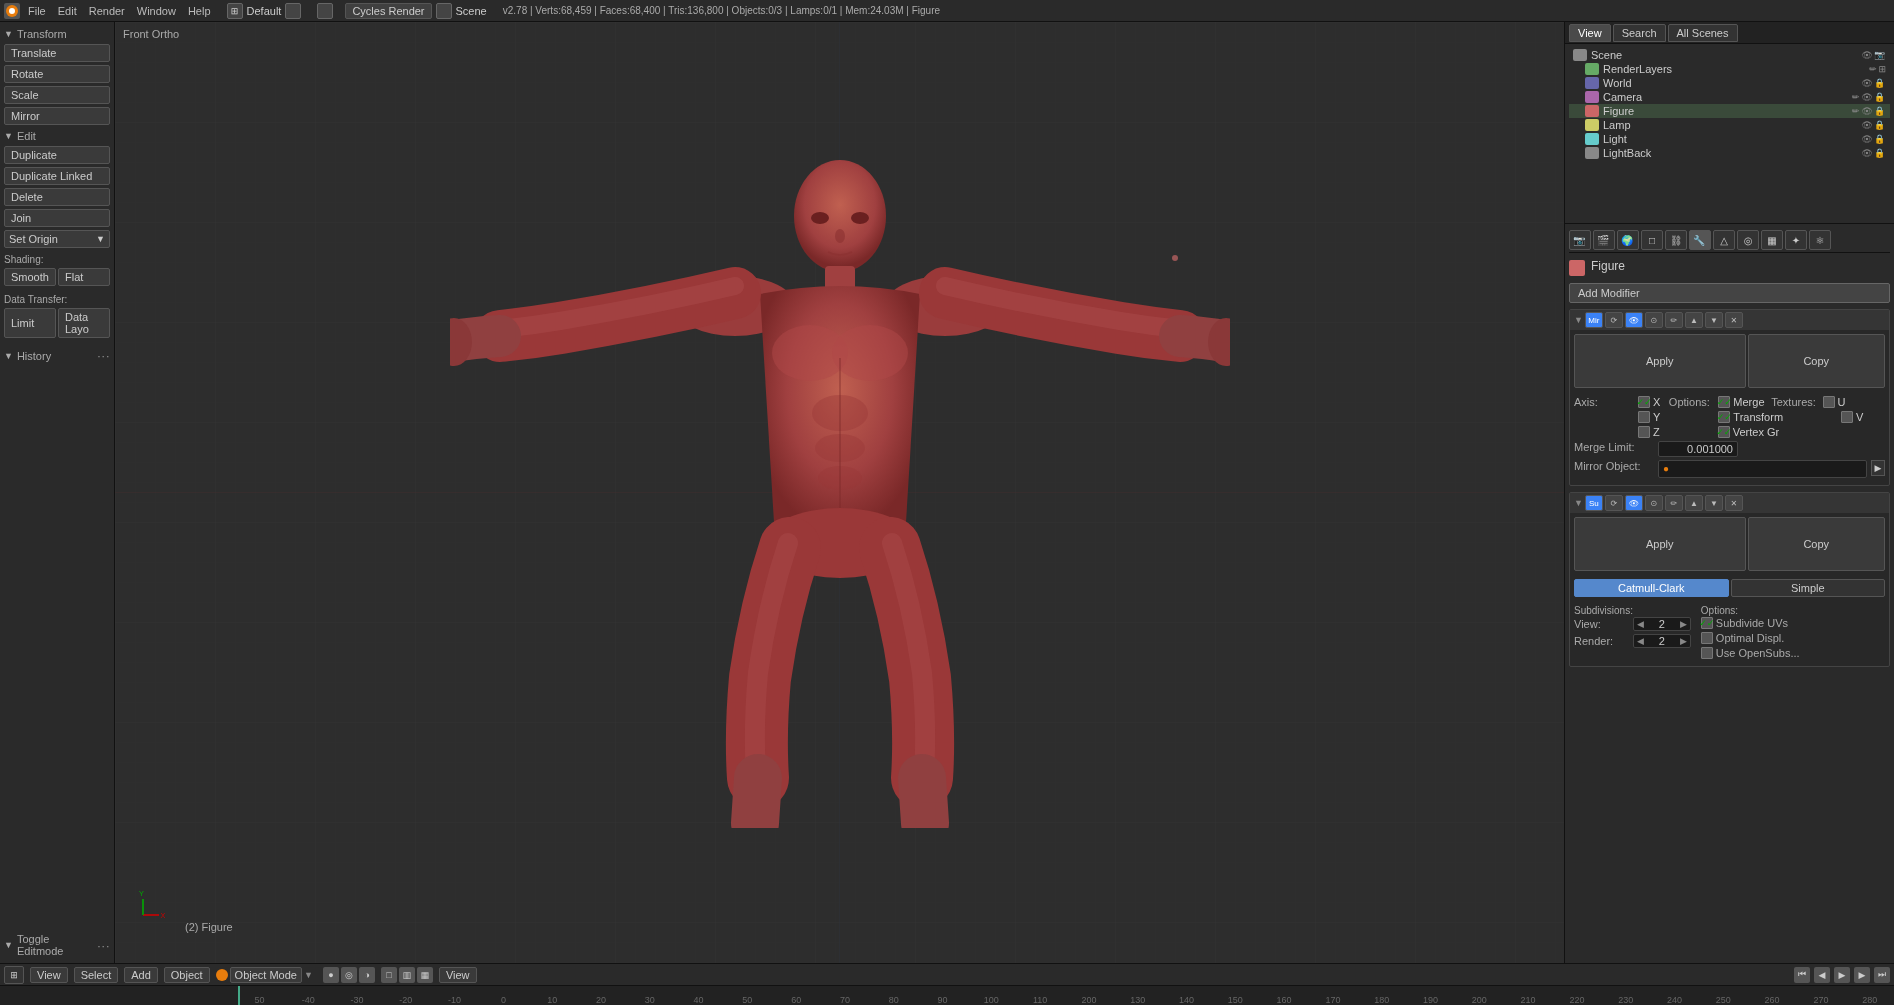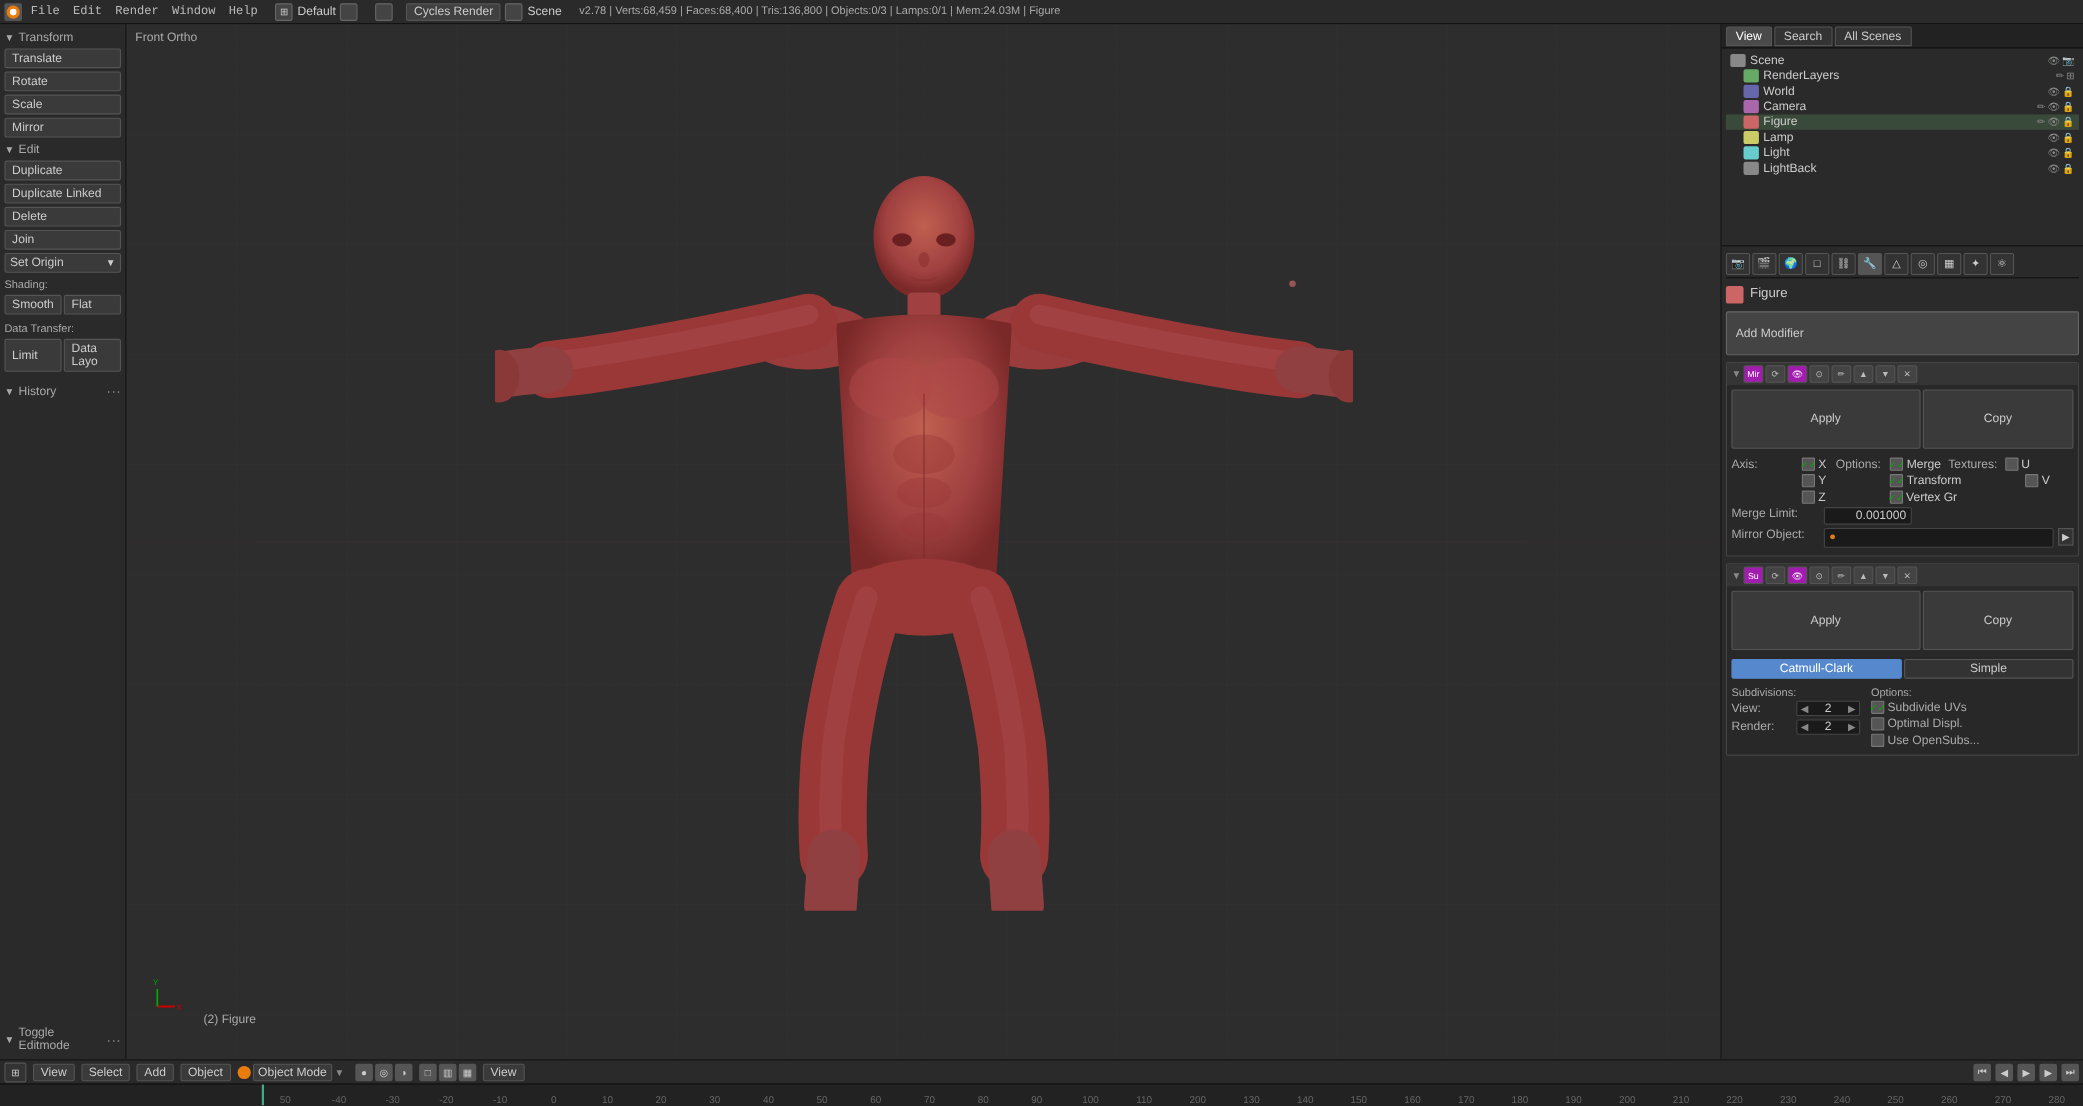"File" .top-bar-menu span { font-family: Liberation Mono, monospace -> none }
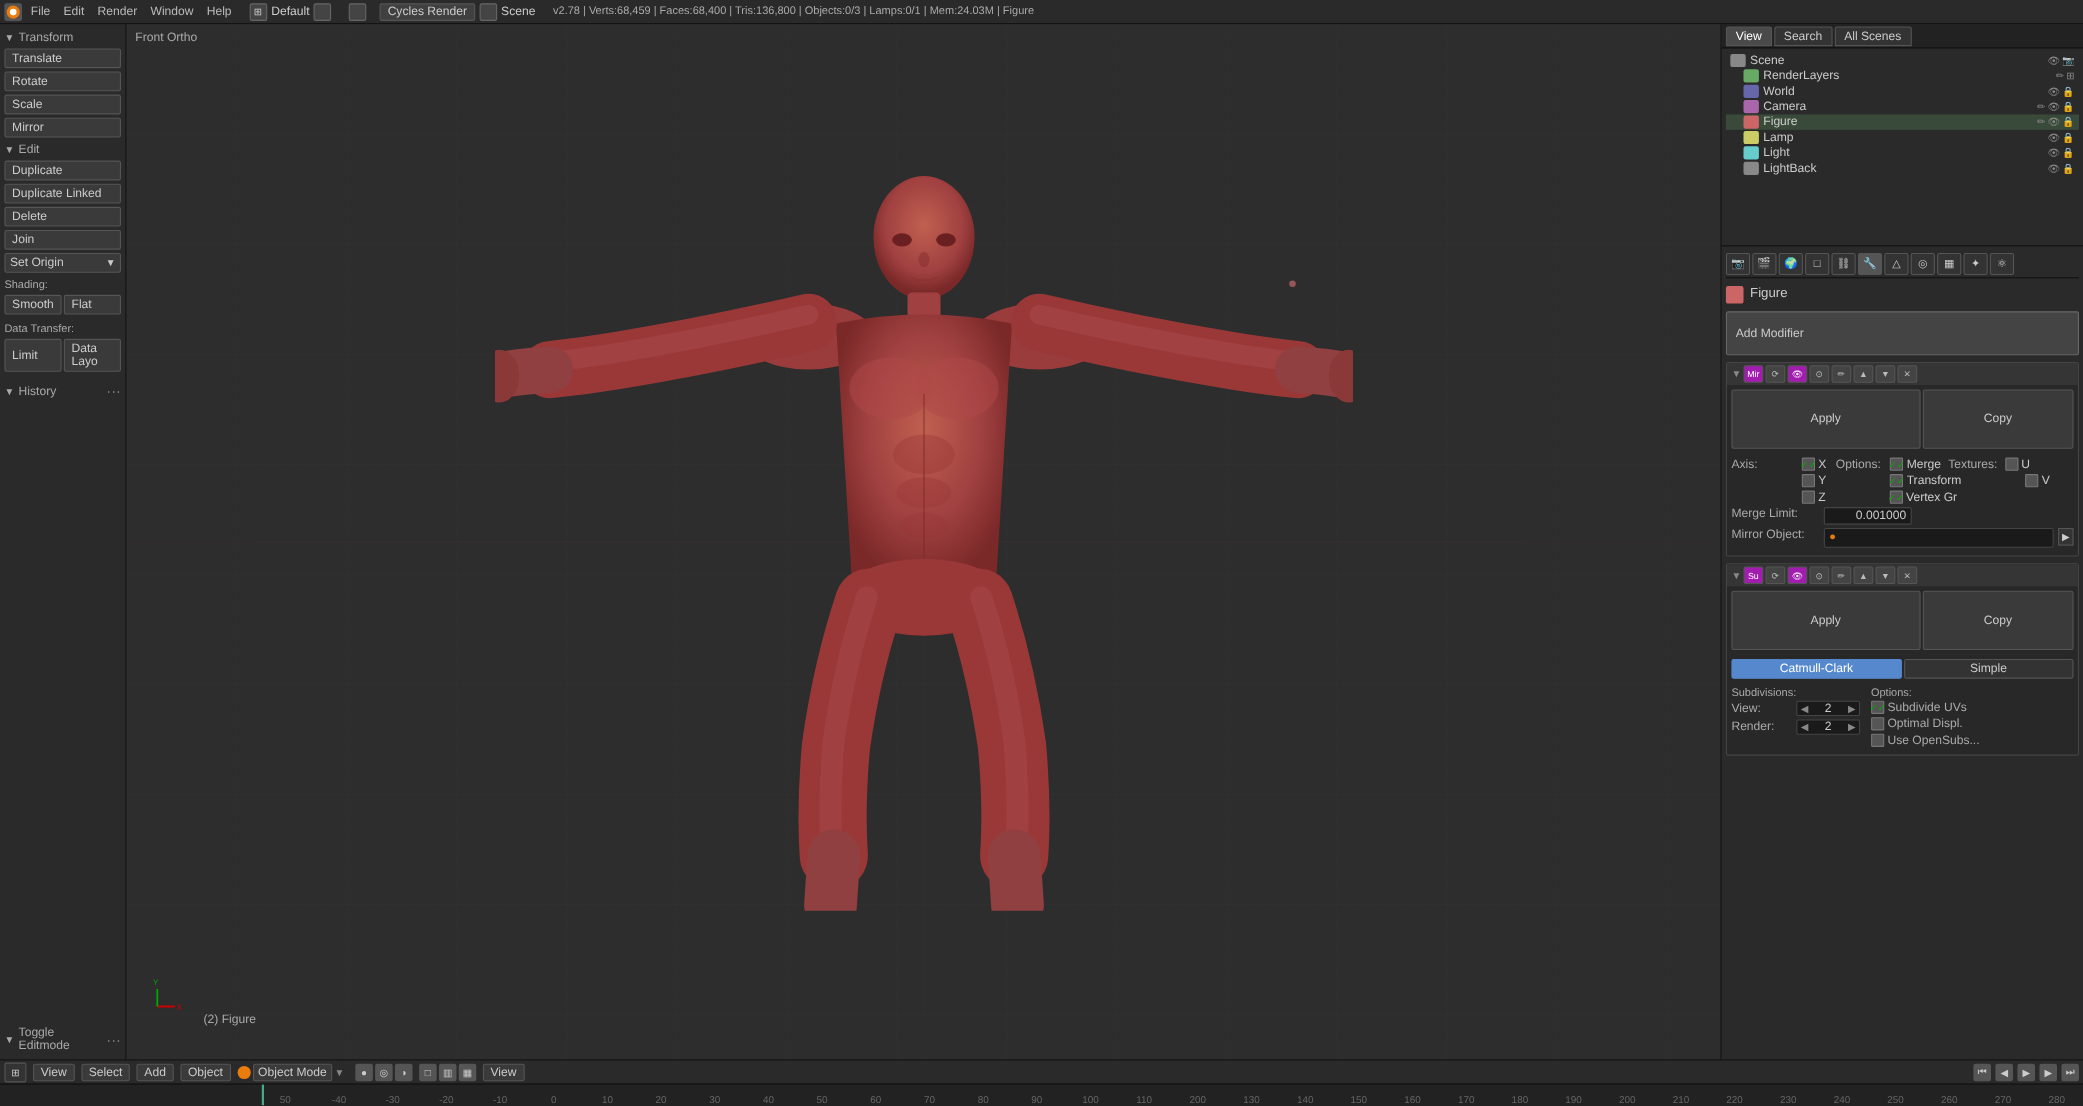"Add Modifier" .add-modifier-btn { padding: 13px 8px -> 3px 8px }
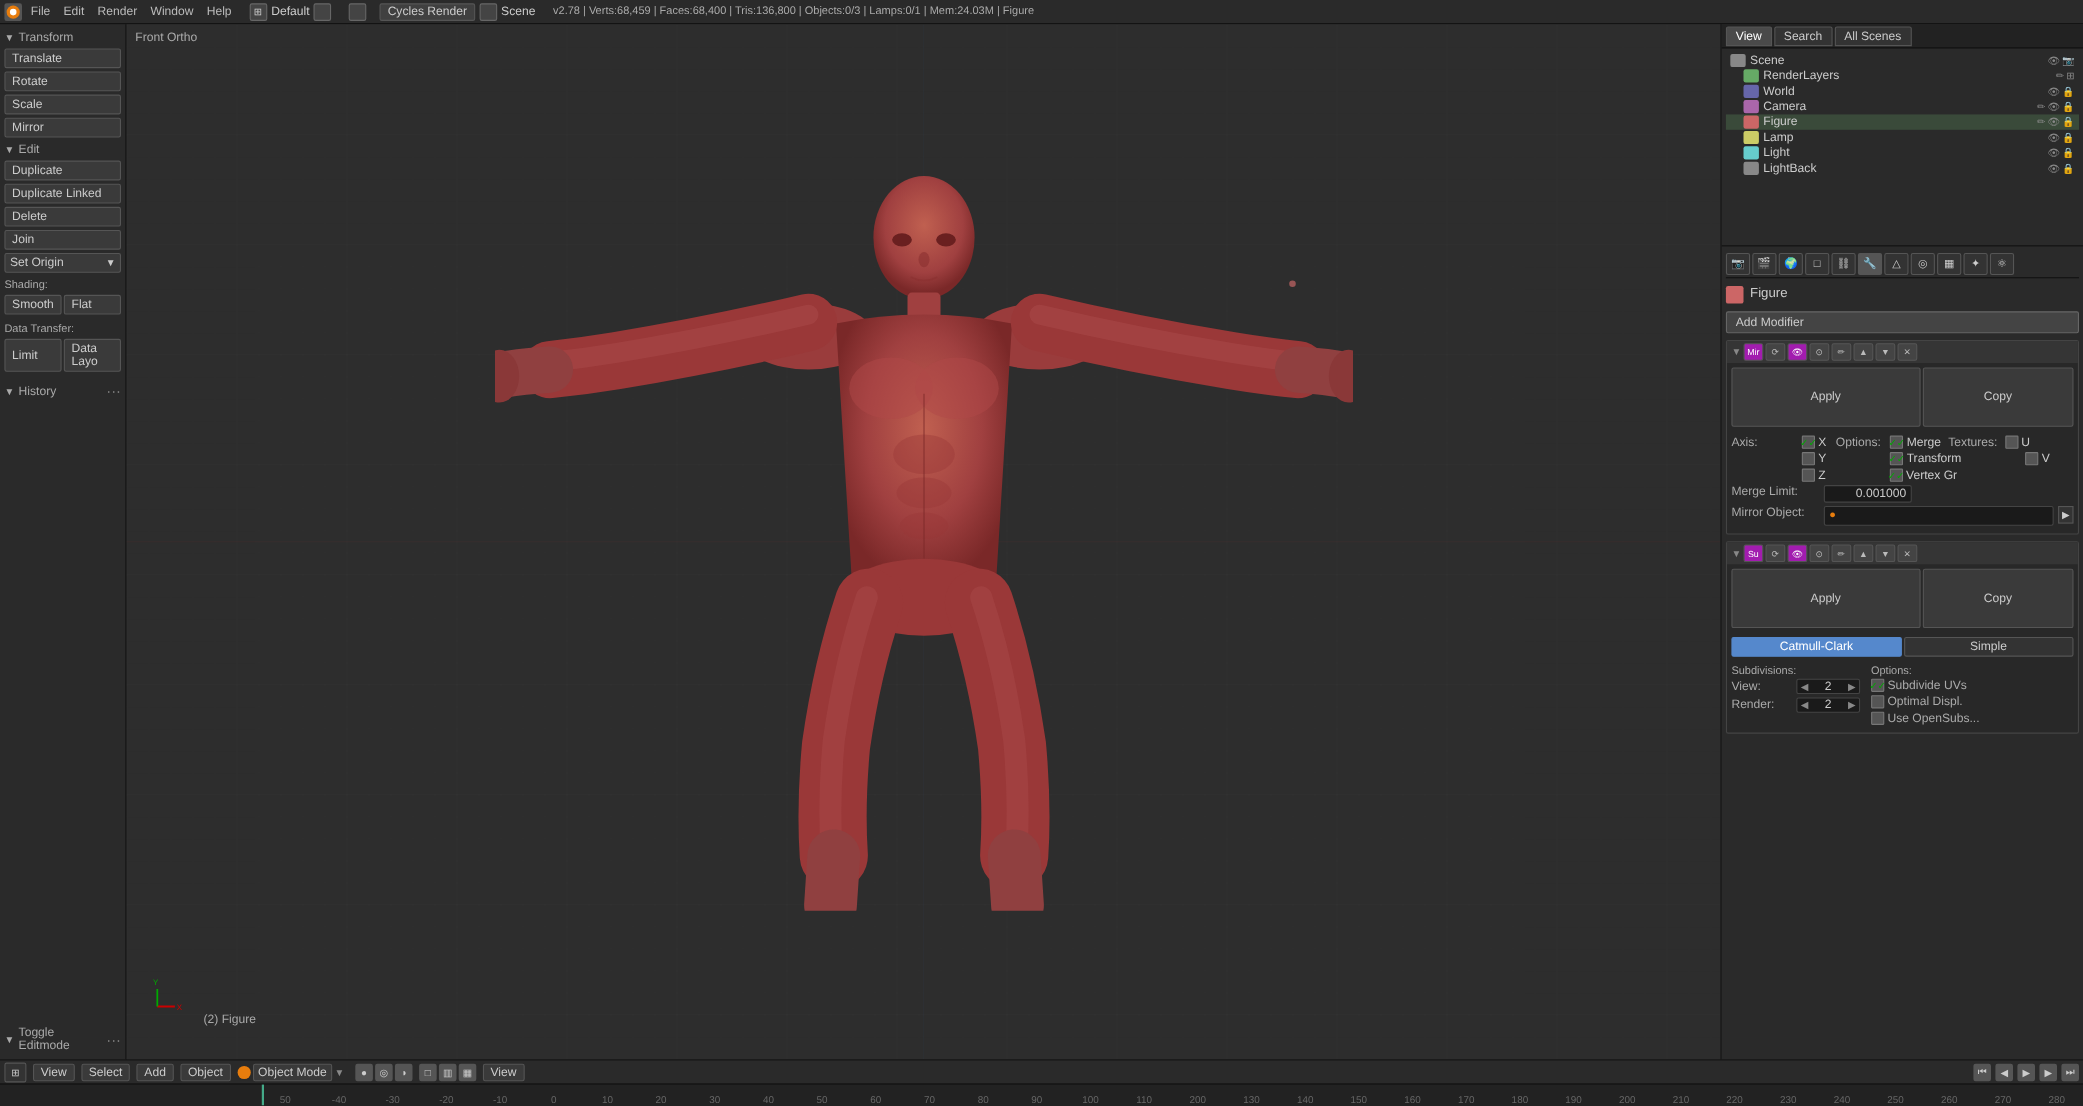"Mir" .mod-icon.active { background: #a21caf -> #3b82f6 }
